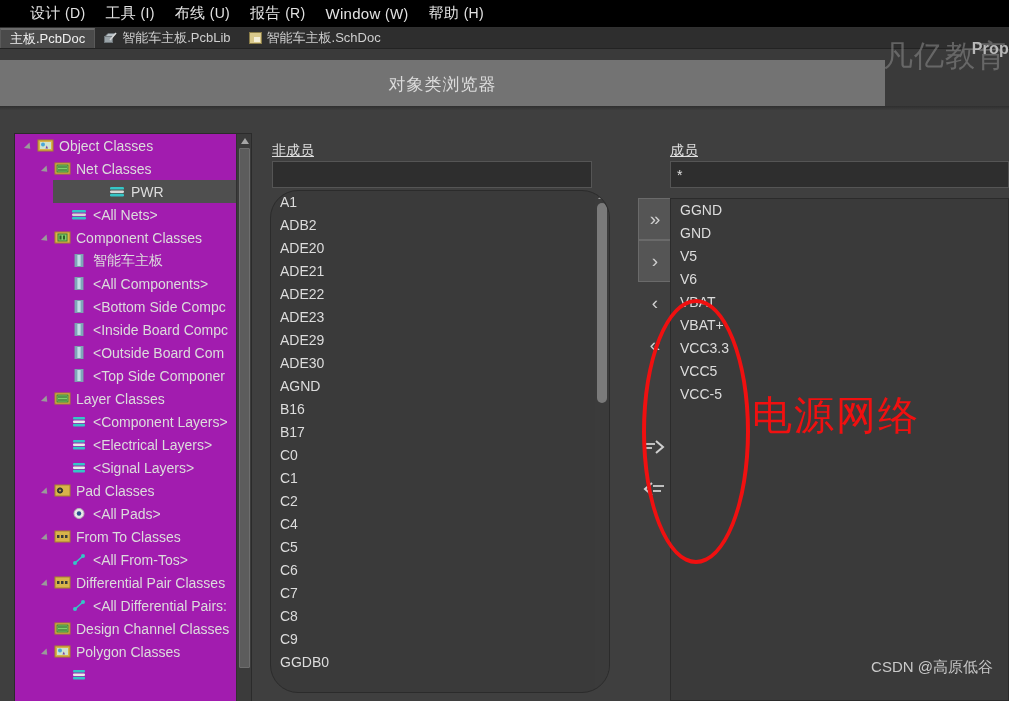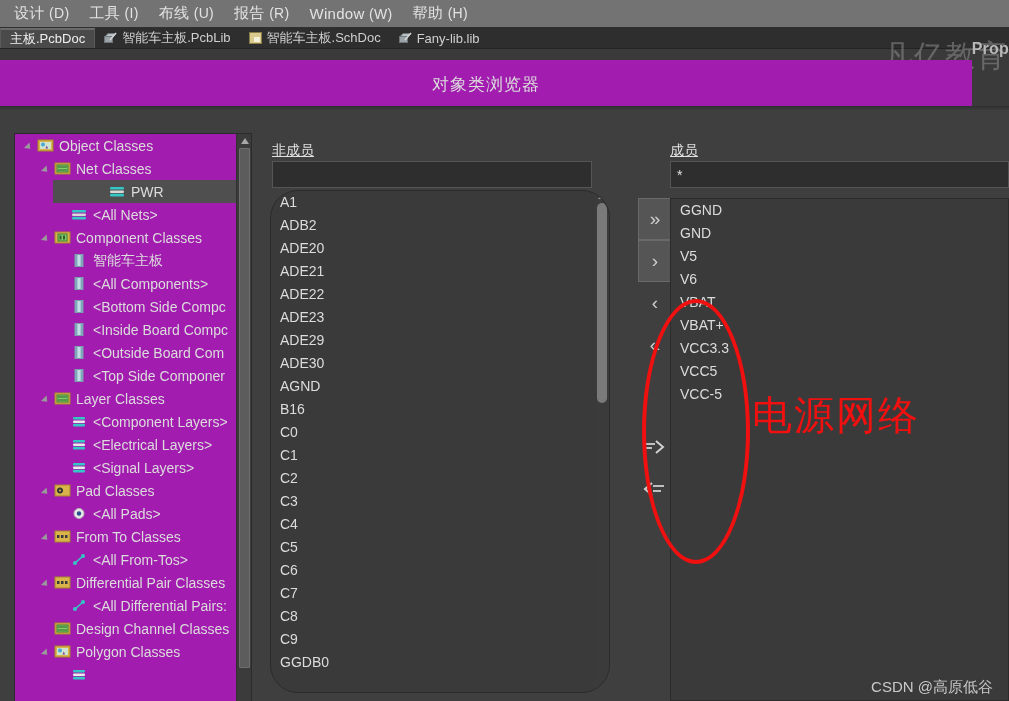"设计 (D)" .menubar { background: #737373 -> #000000; padding-left: 4px -> 20px }
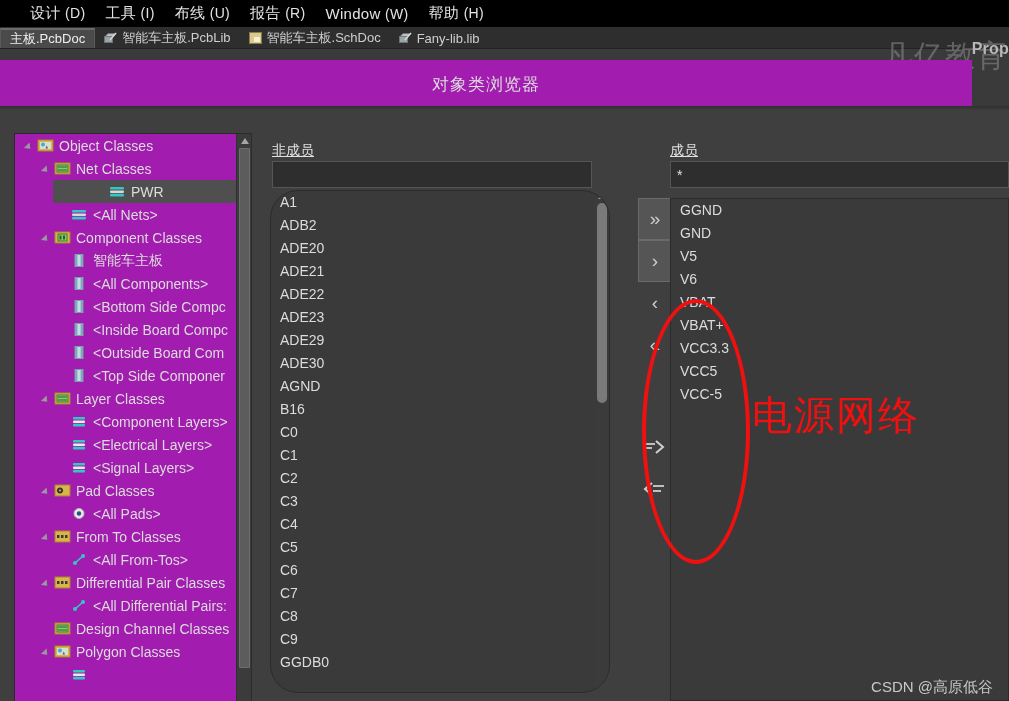"Fany-lib.lib" div.doc-tab { html: <div> <span> <svg> <rect></rect> <path></path> <path></path> </svg> </span> <span>Fany-lib.lib</span> </div> -> none }
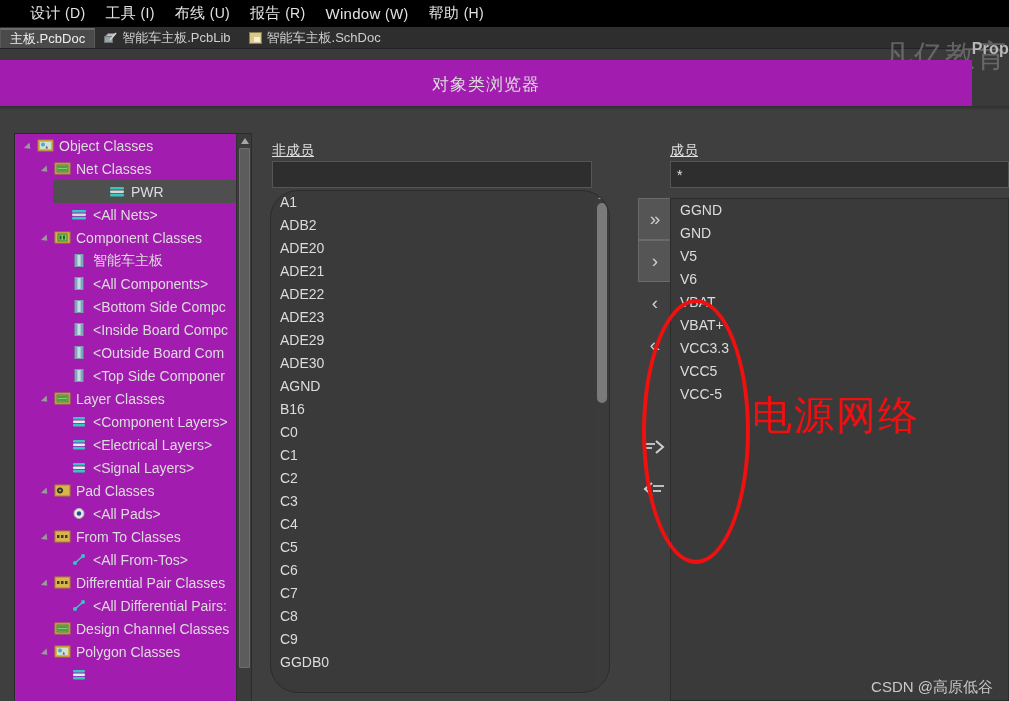"对象类浏览器" .dlg-title { background: #a21caf -> #737373; width: 972px -> 885px }
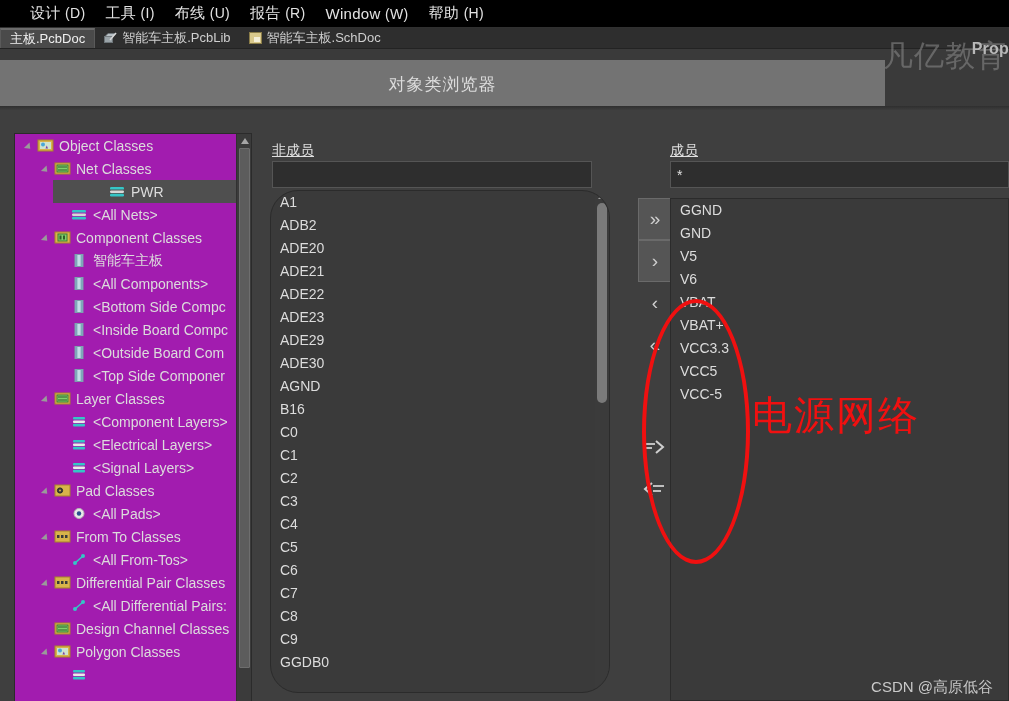"B17" div.lrow { html: none -> <div>B17</div> }
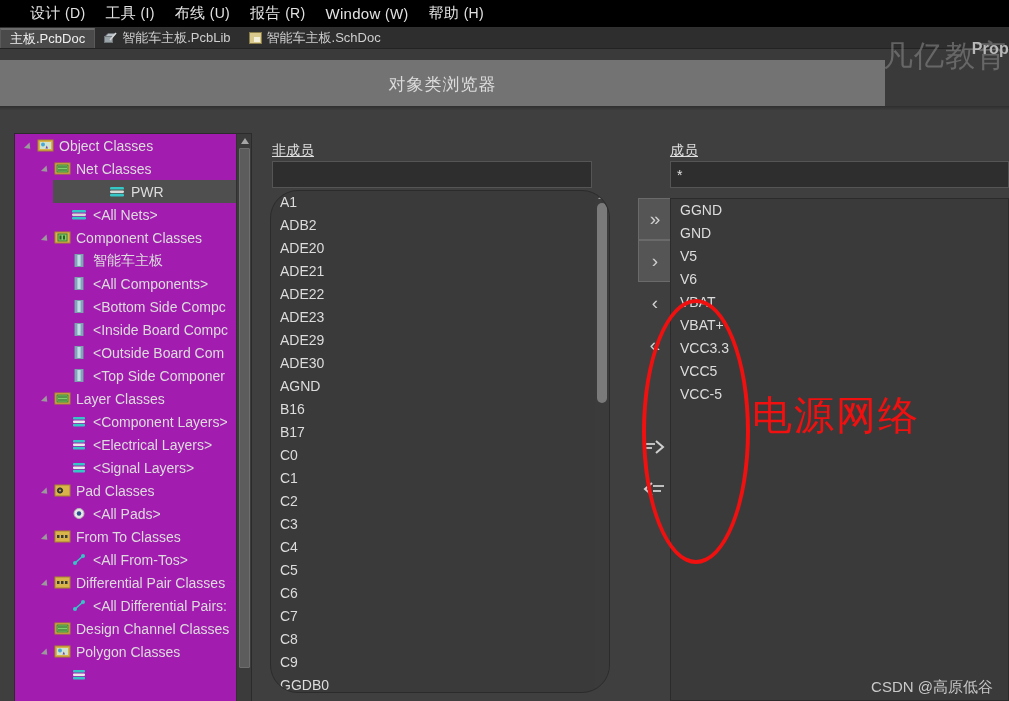"C3" div.lrow { html: <div>C3</div> -> none }
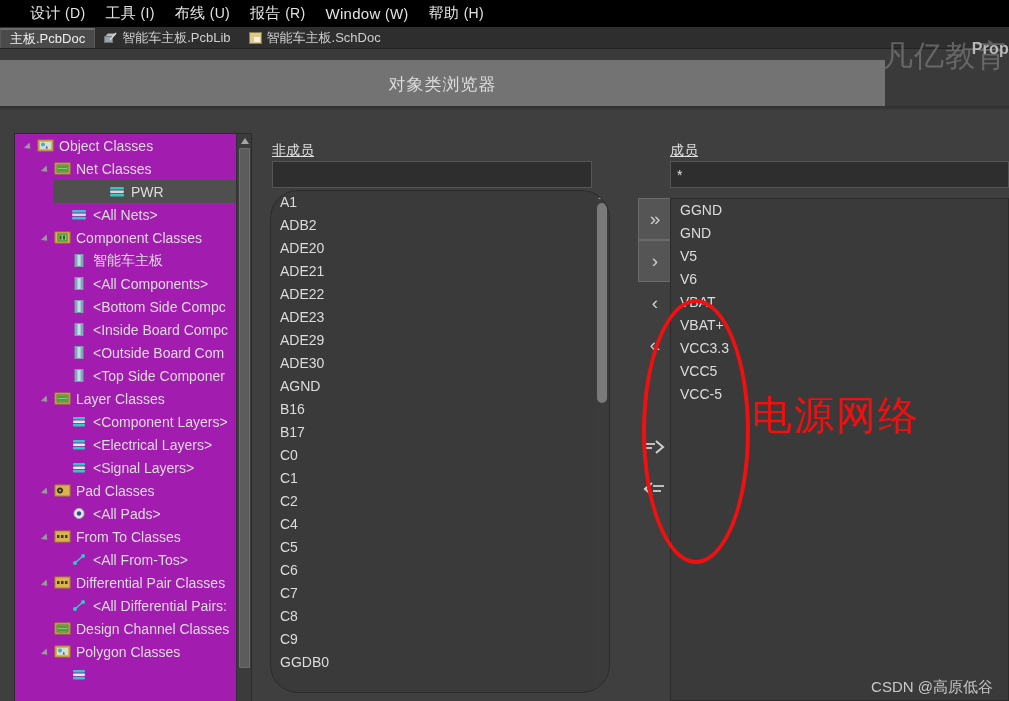"CSDN @高原低谷" .csdn { bottom: 4px -> 24px }
